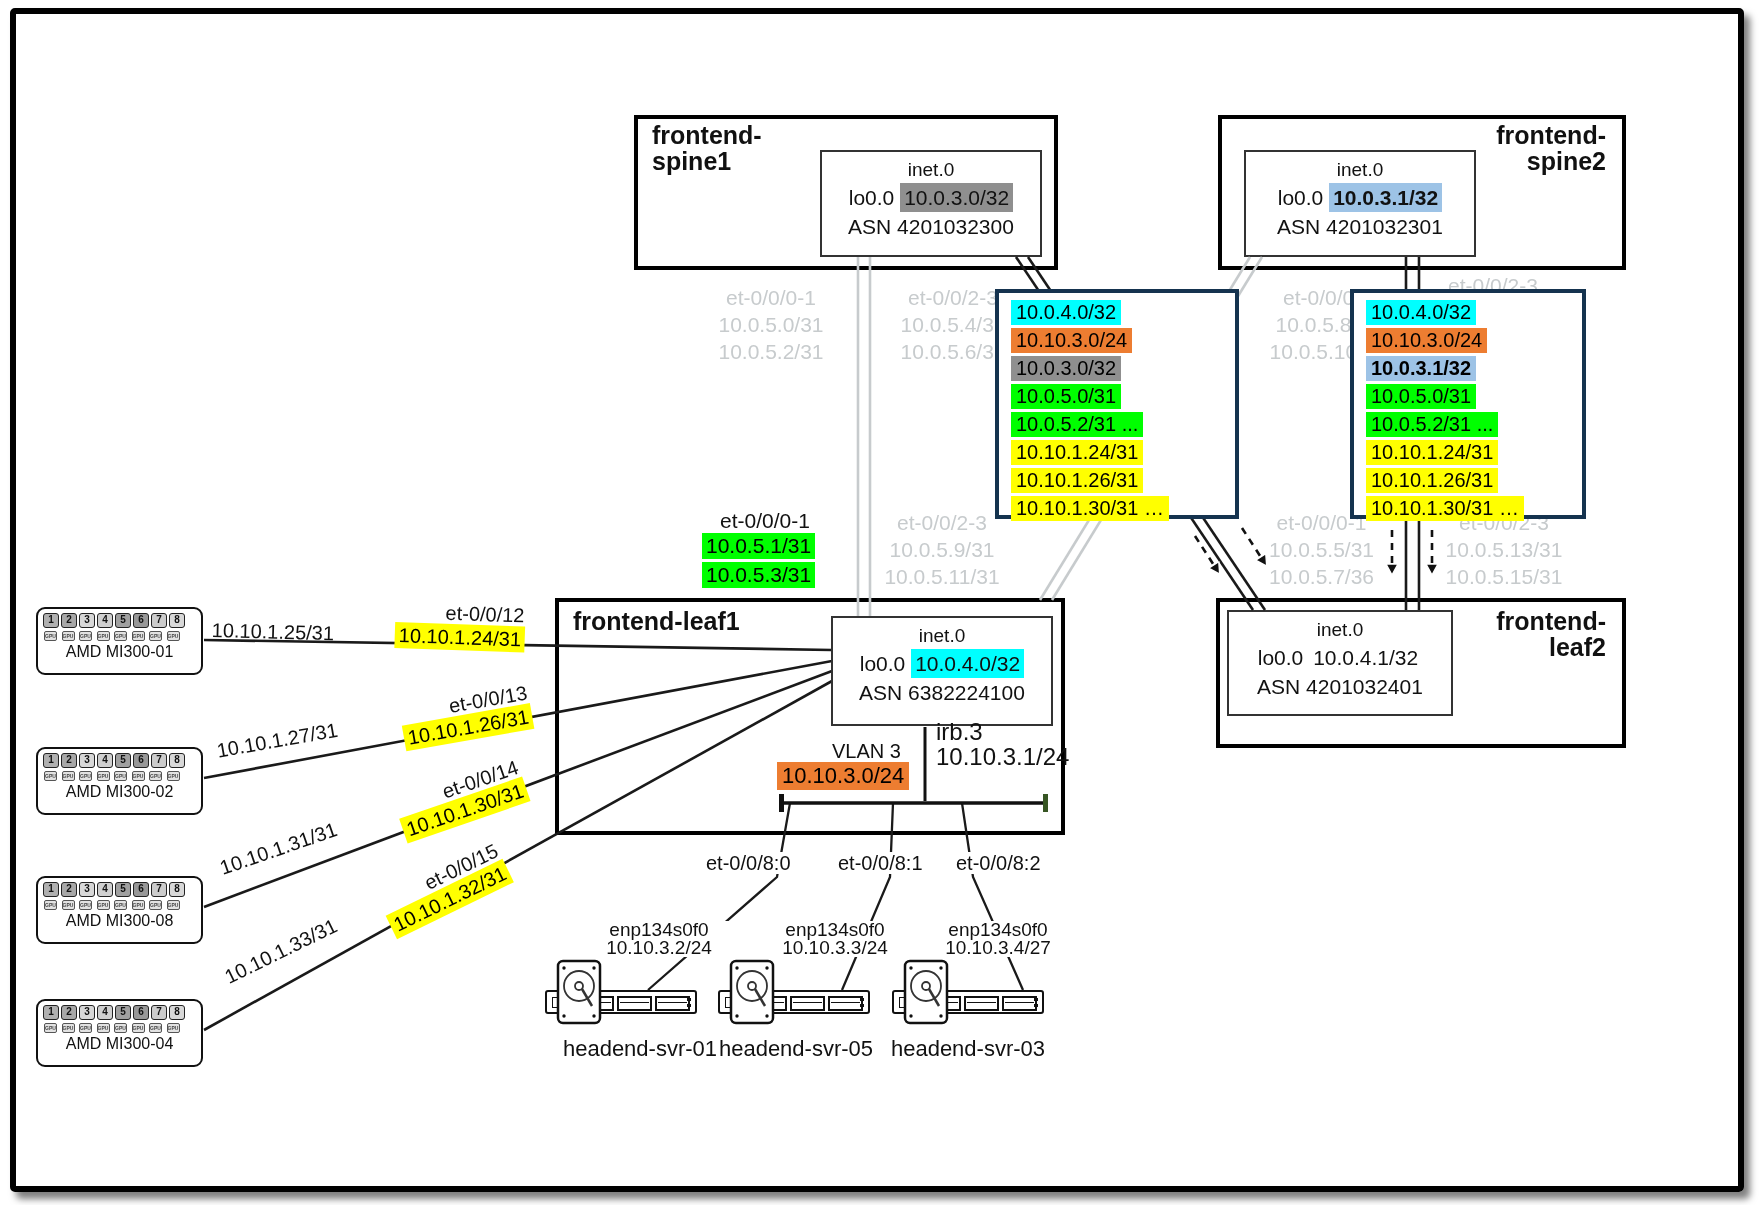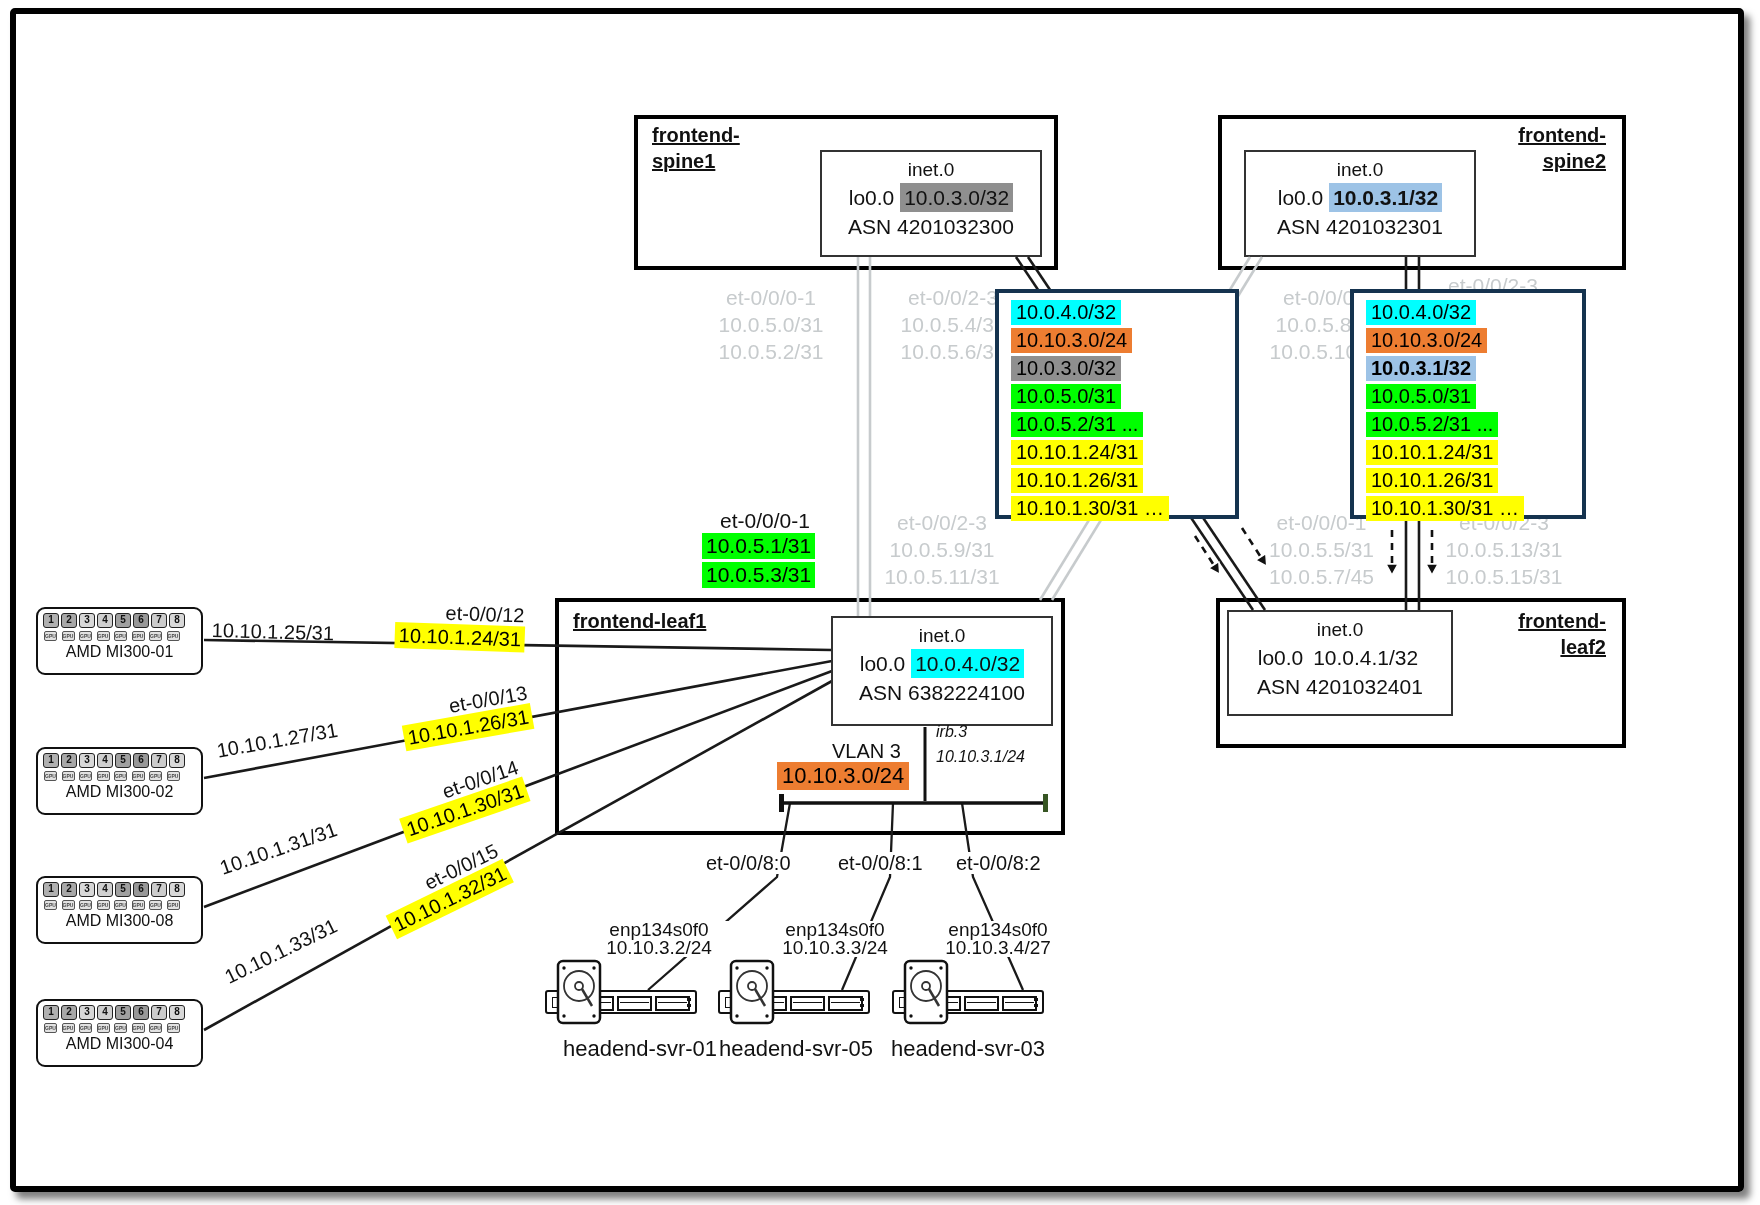"frontend-" .boxtitle { font-size: 20px -> 25px; text-decoration: underline -> none }
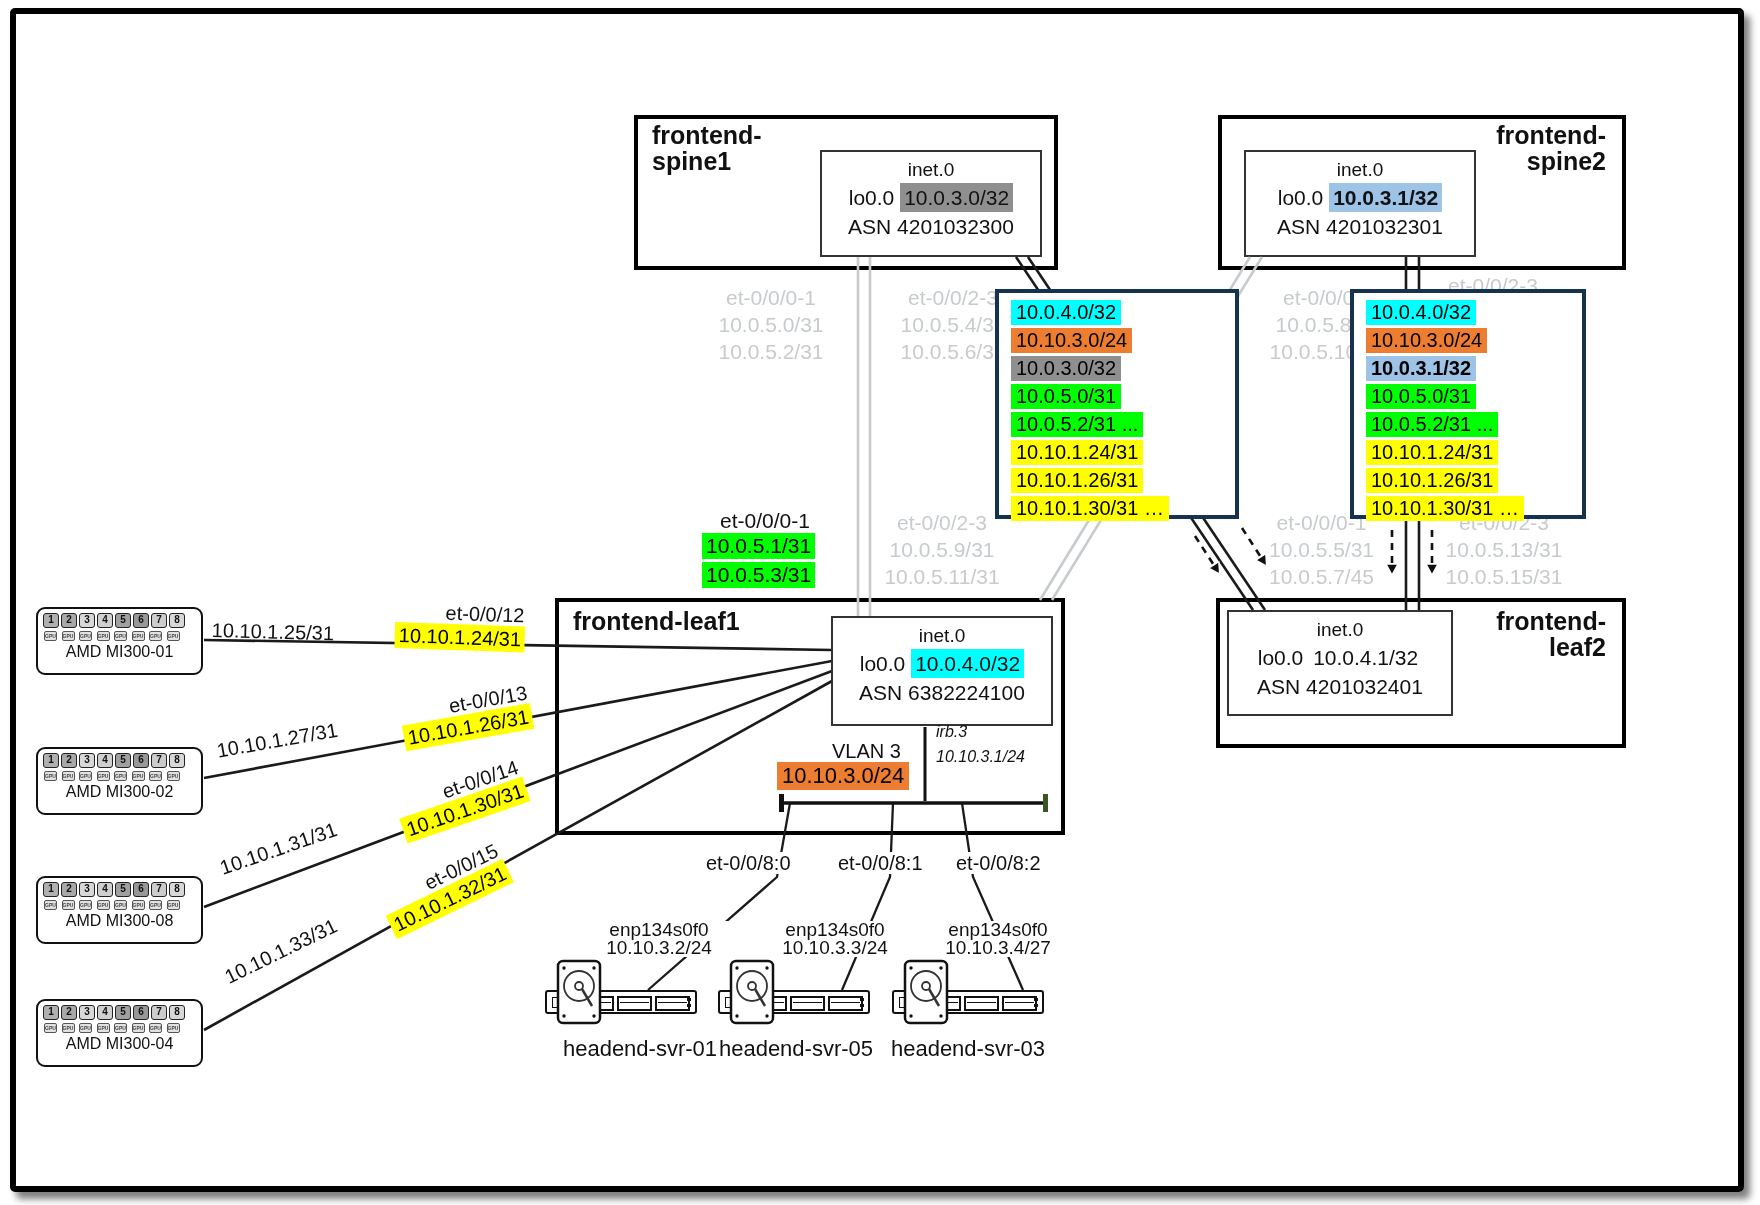"10.0.5.7/45" div { text: 10.0.5.7/45 -> 10.0.5.7/36 }
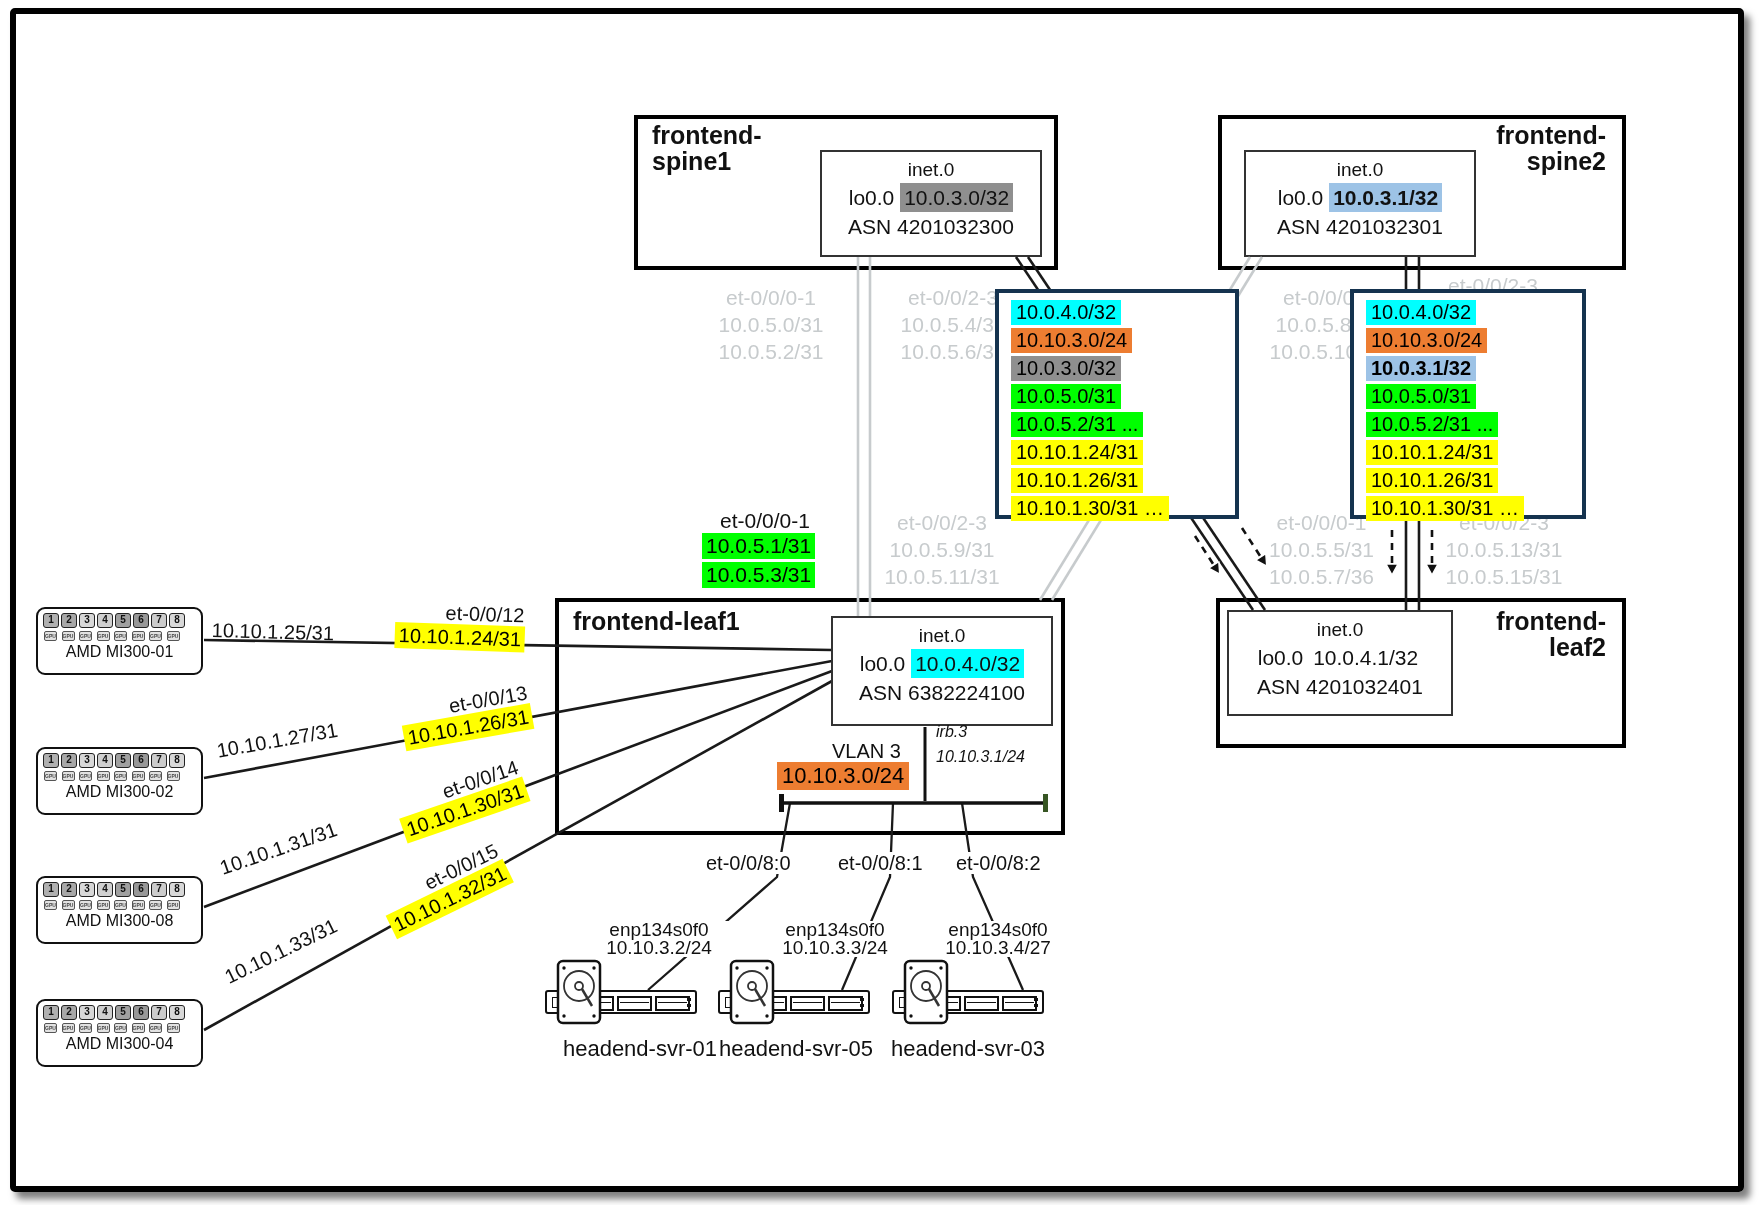"irb.3" .irb { font-size: 16px -> 24px; font-style: italic -> none }
